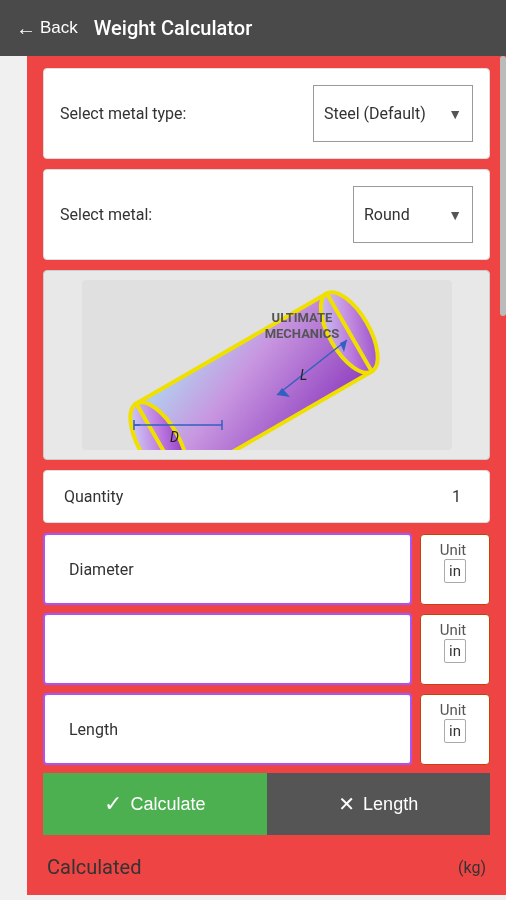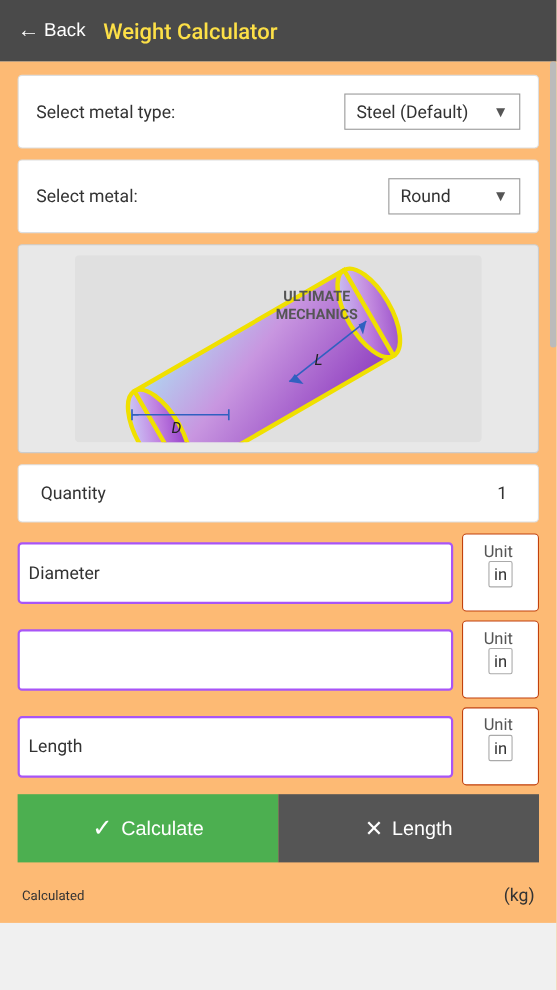"Weight Calculator" .header-title { color: #fde047 -> #ffffff }
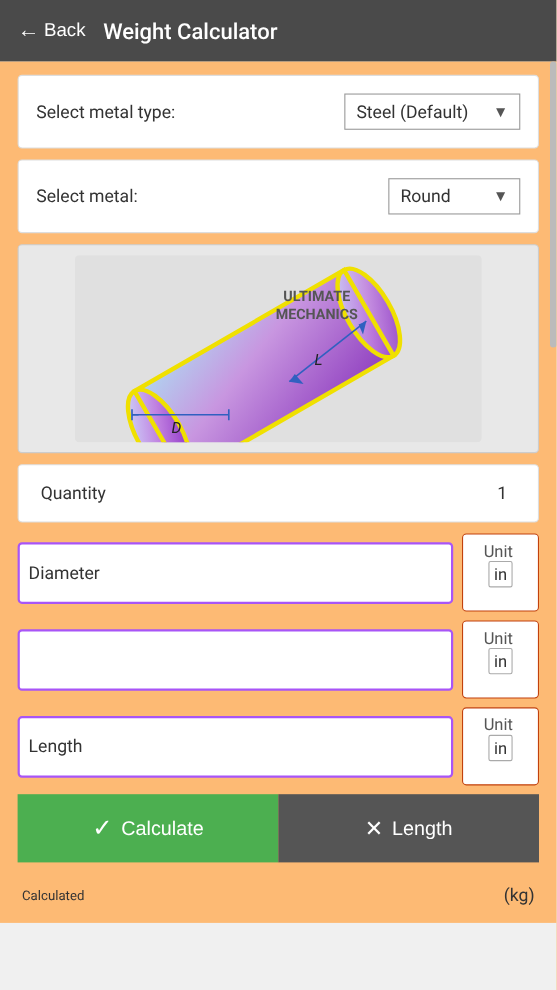"Select metal type:" .content { background: #fdba74 -> #ef4444; margin-left: none -> 27px }
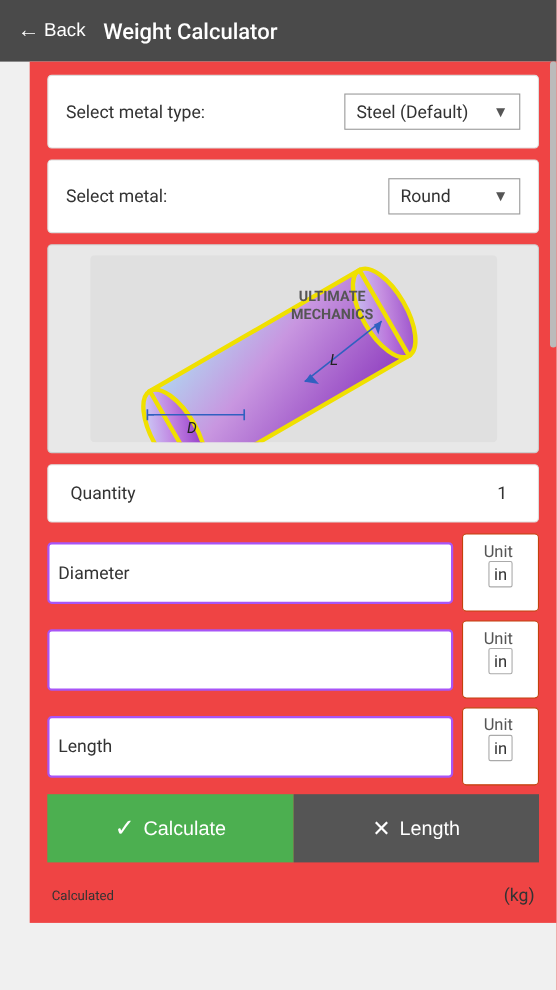"Steel (Default)" .dropdown { padding: 6px 10px -> 18px 10px }
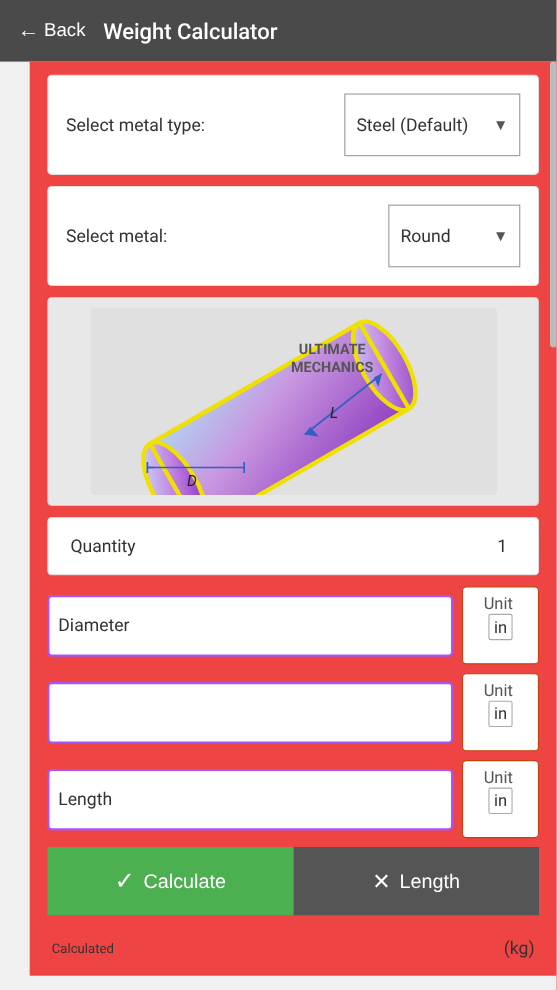"Diameter" .input-card { height: 56px -> 72px; padding: 14px 8px -> 14px 24px }
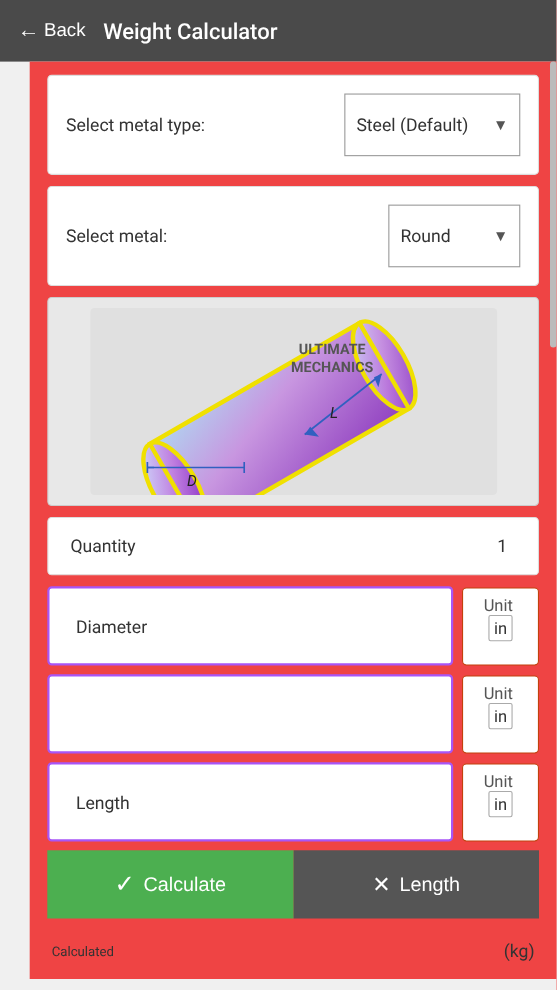"Calculated" .result-label { font-size: 12px -> 20px }
